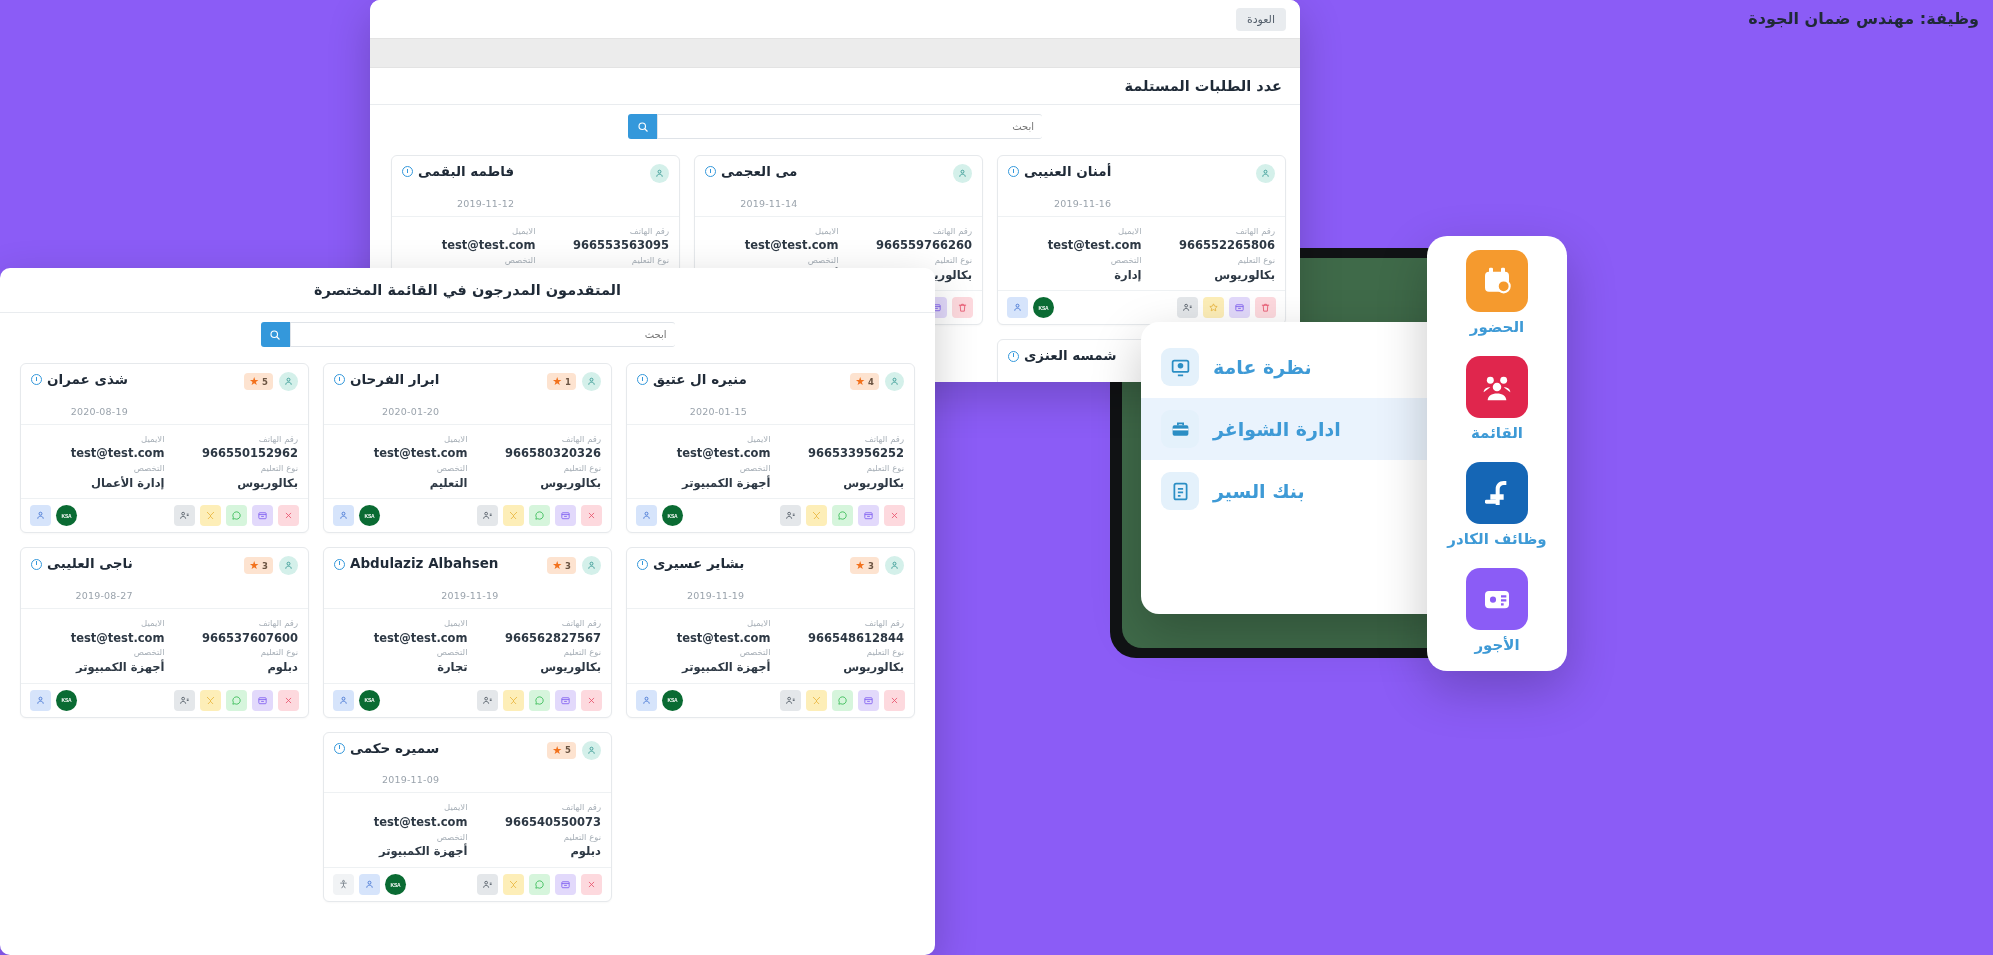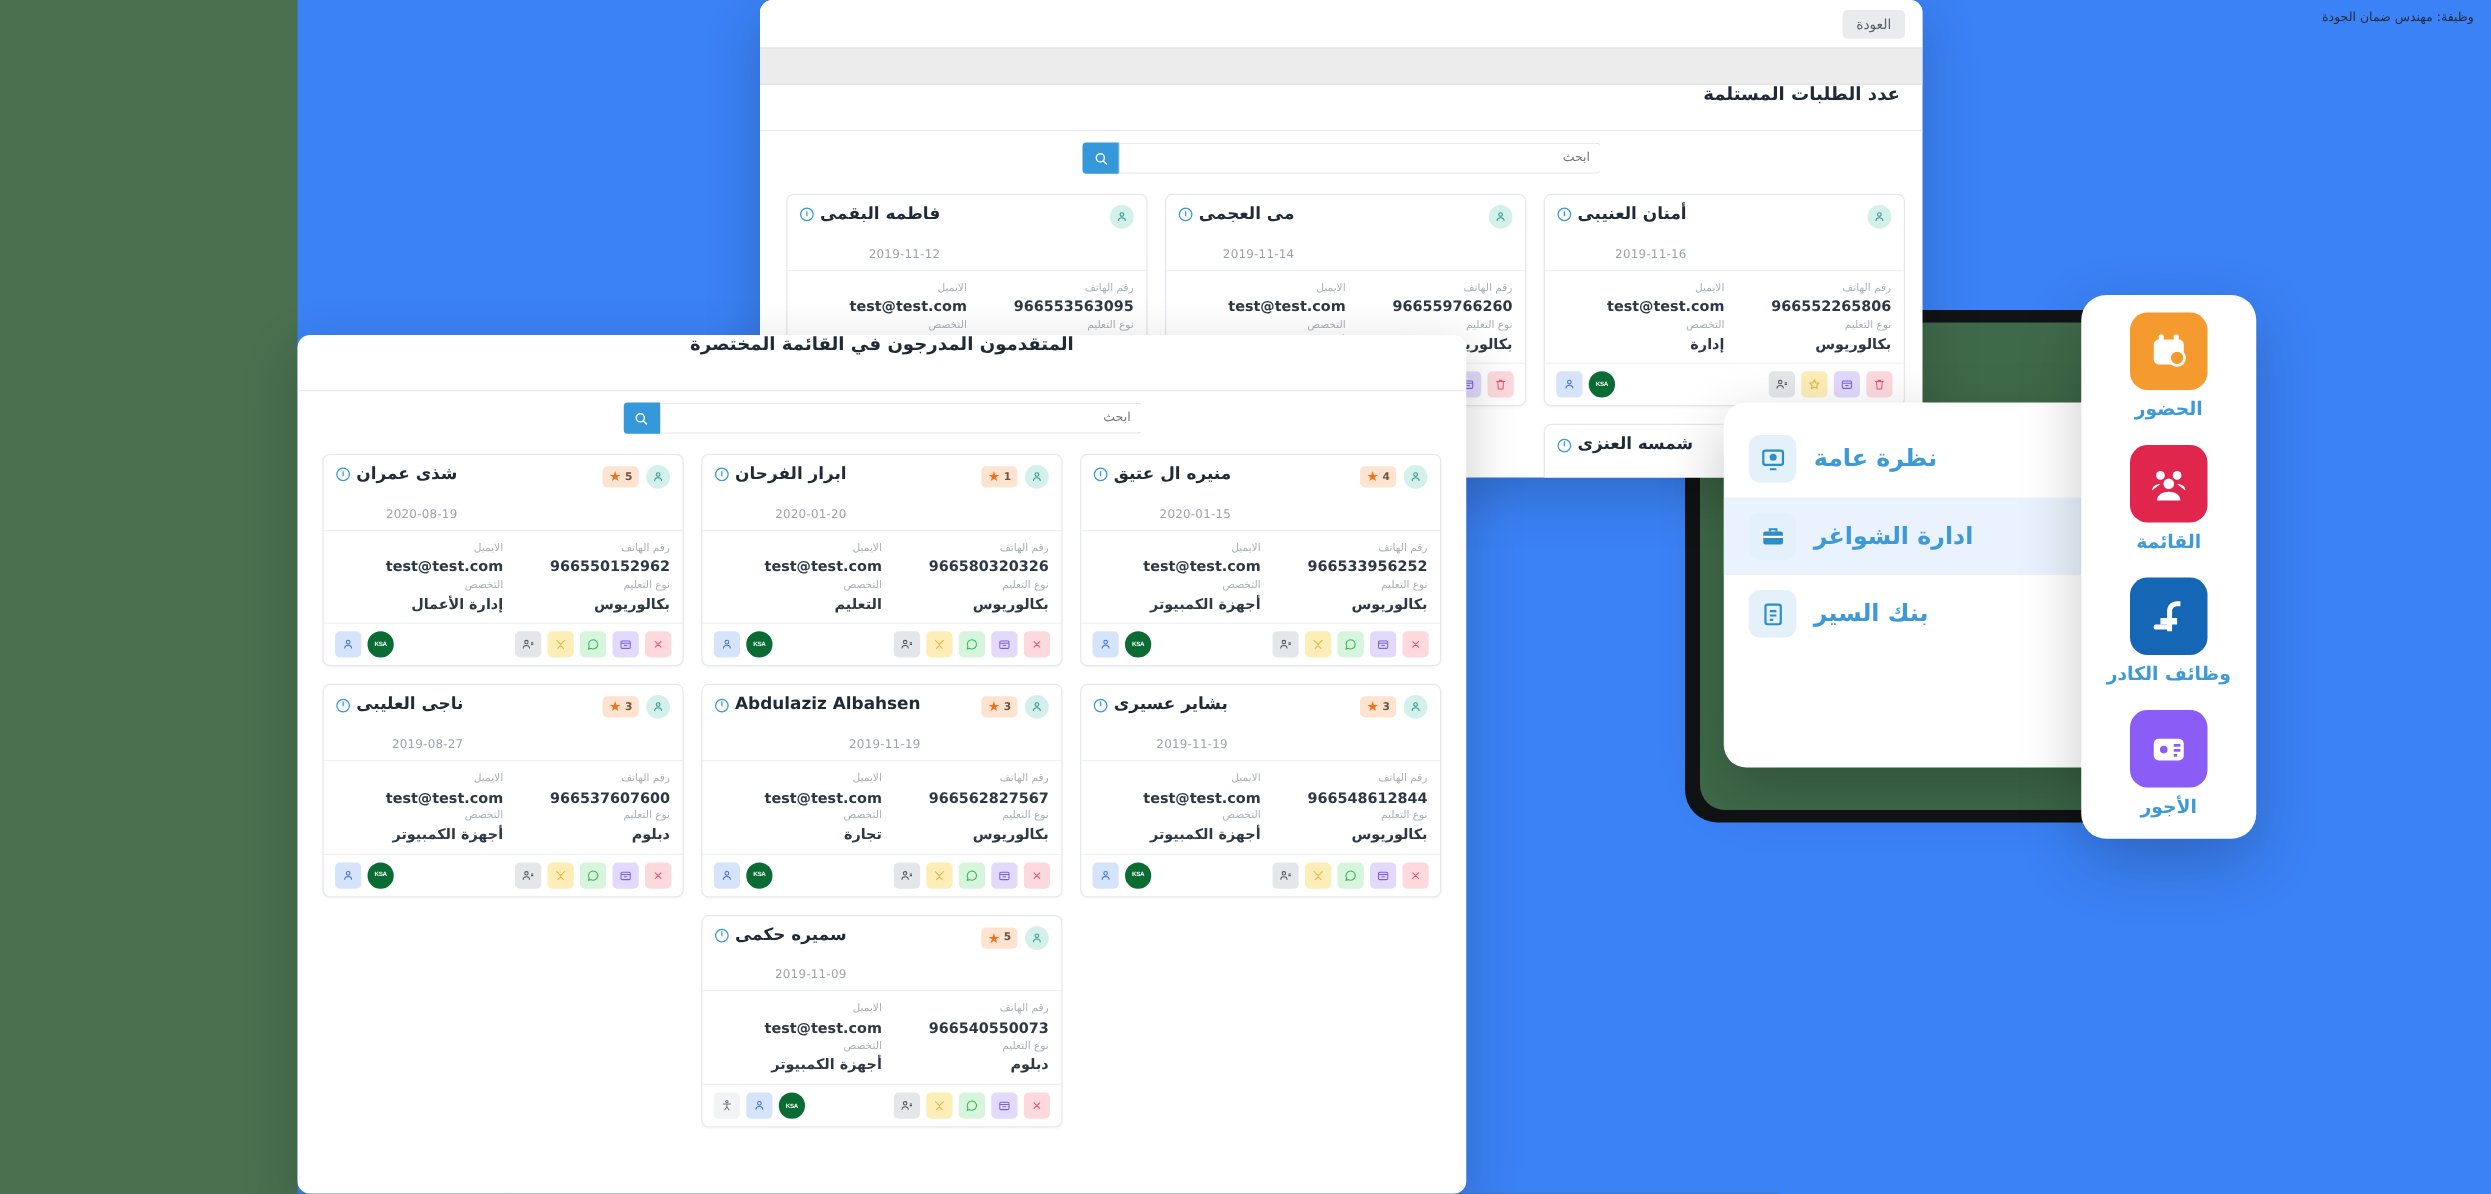"العودة" .stage { background: #3b82f6 -> #8b5cf6; width: 1755px -> 1993px }
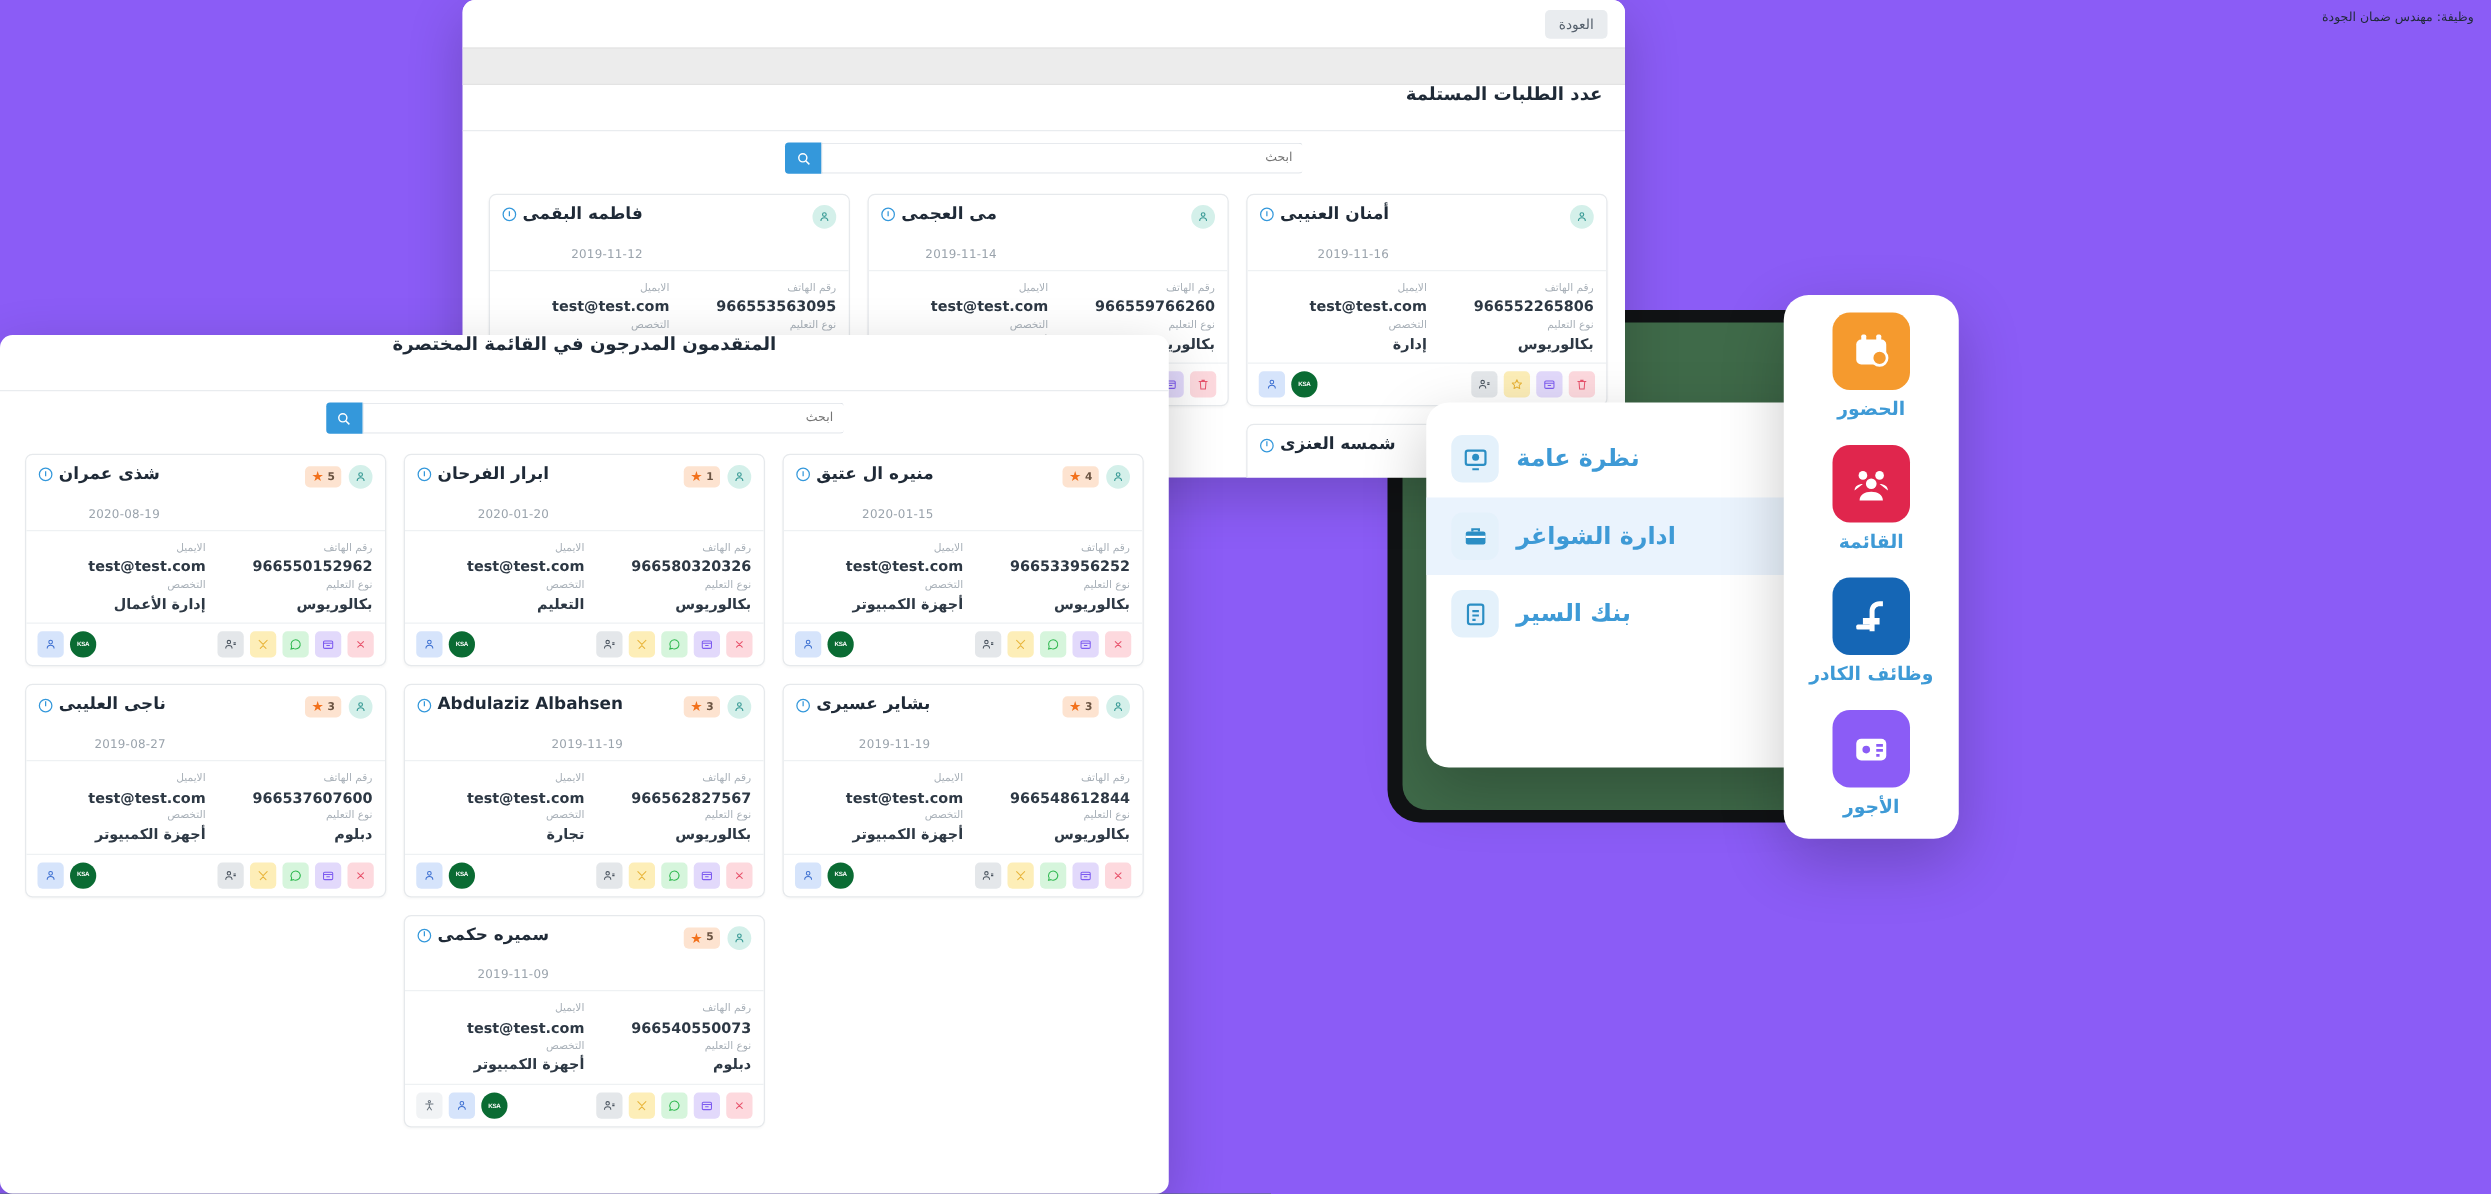"وظيفة: مهندس ضمان الجودة" div { font-size: 10px -> 16px; font-weight: normal -> bold }
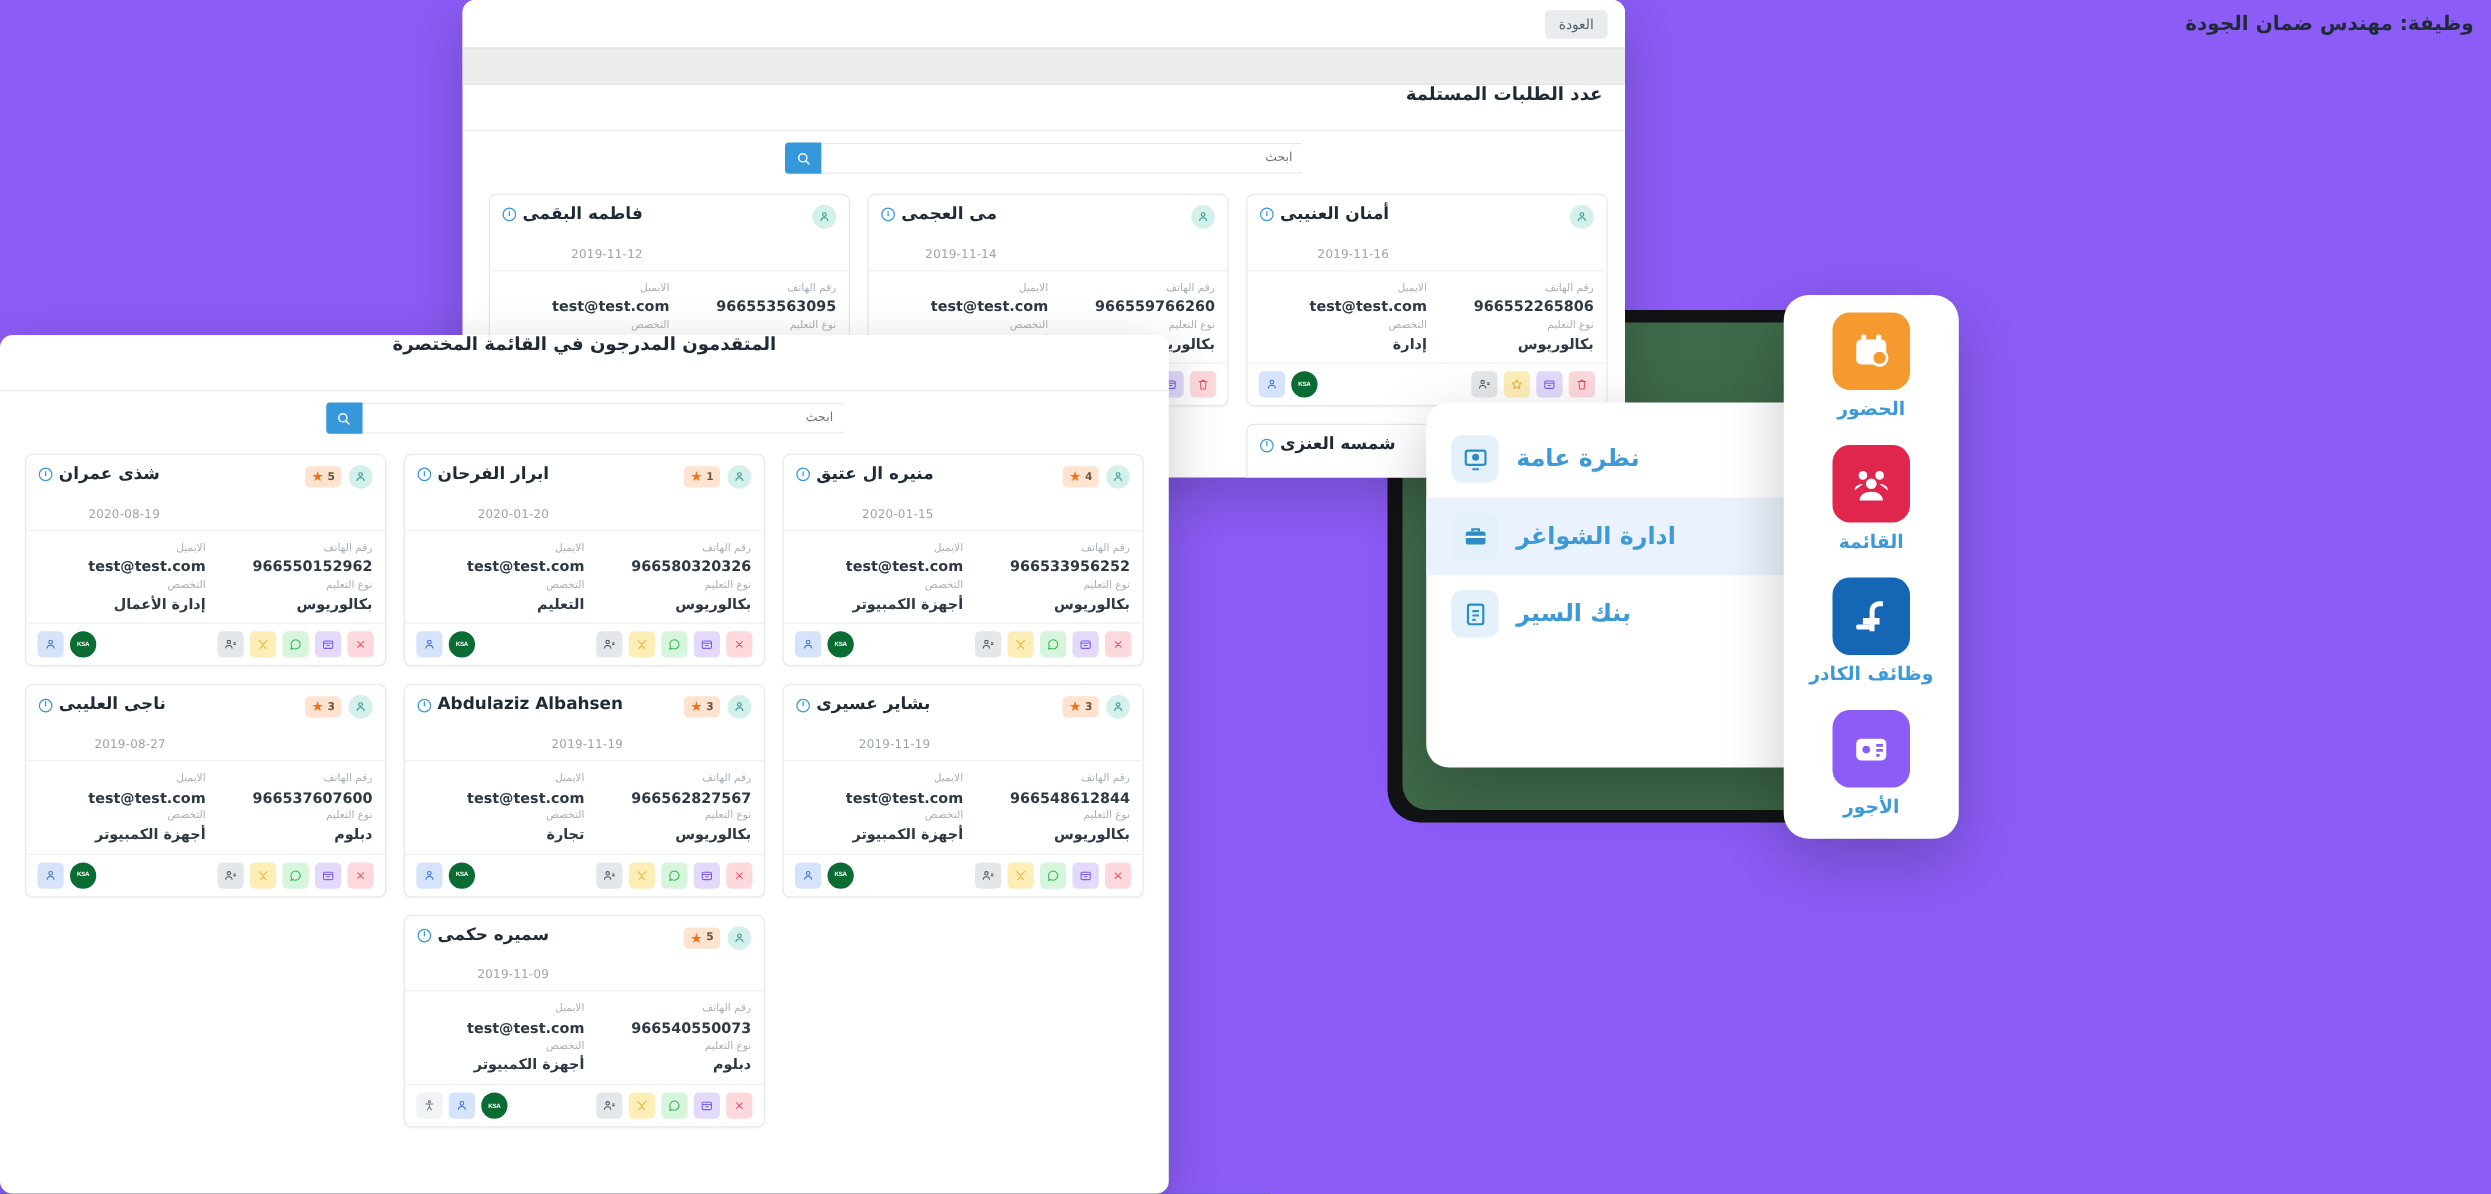"عدد الطلبات المستلمة" .sec-title { align-items: flex-start -> center }
